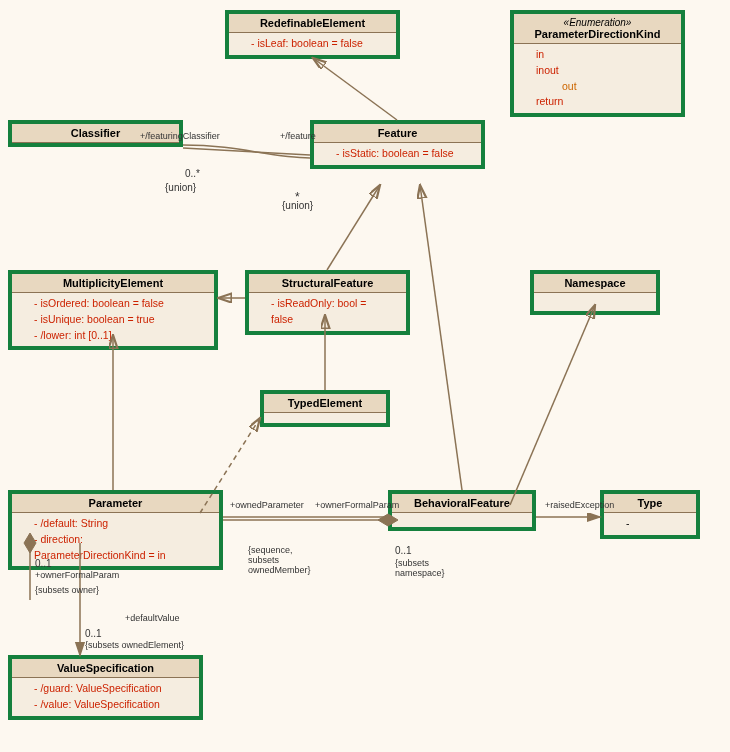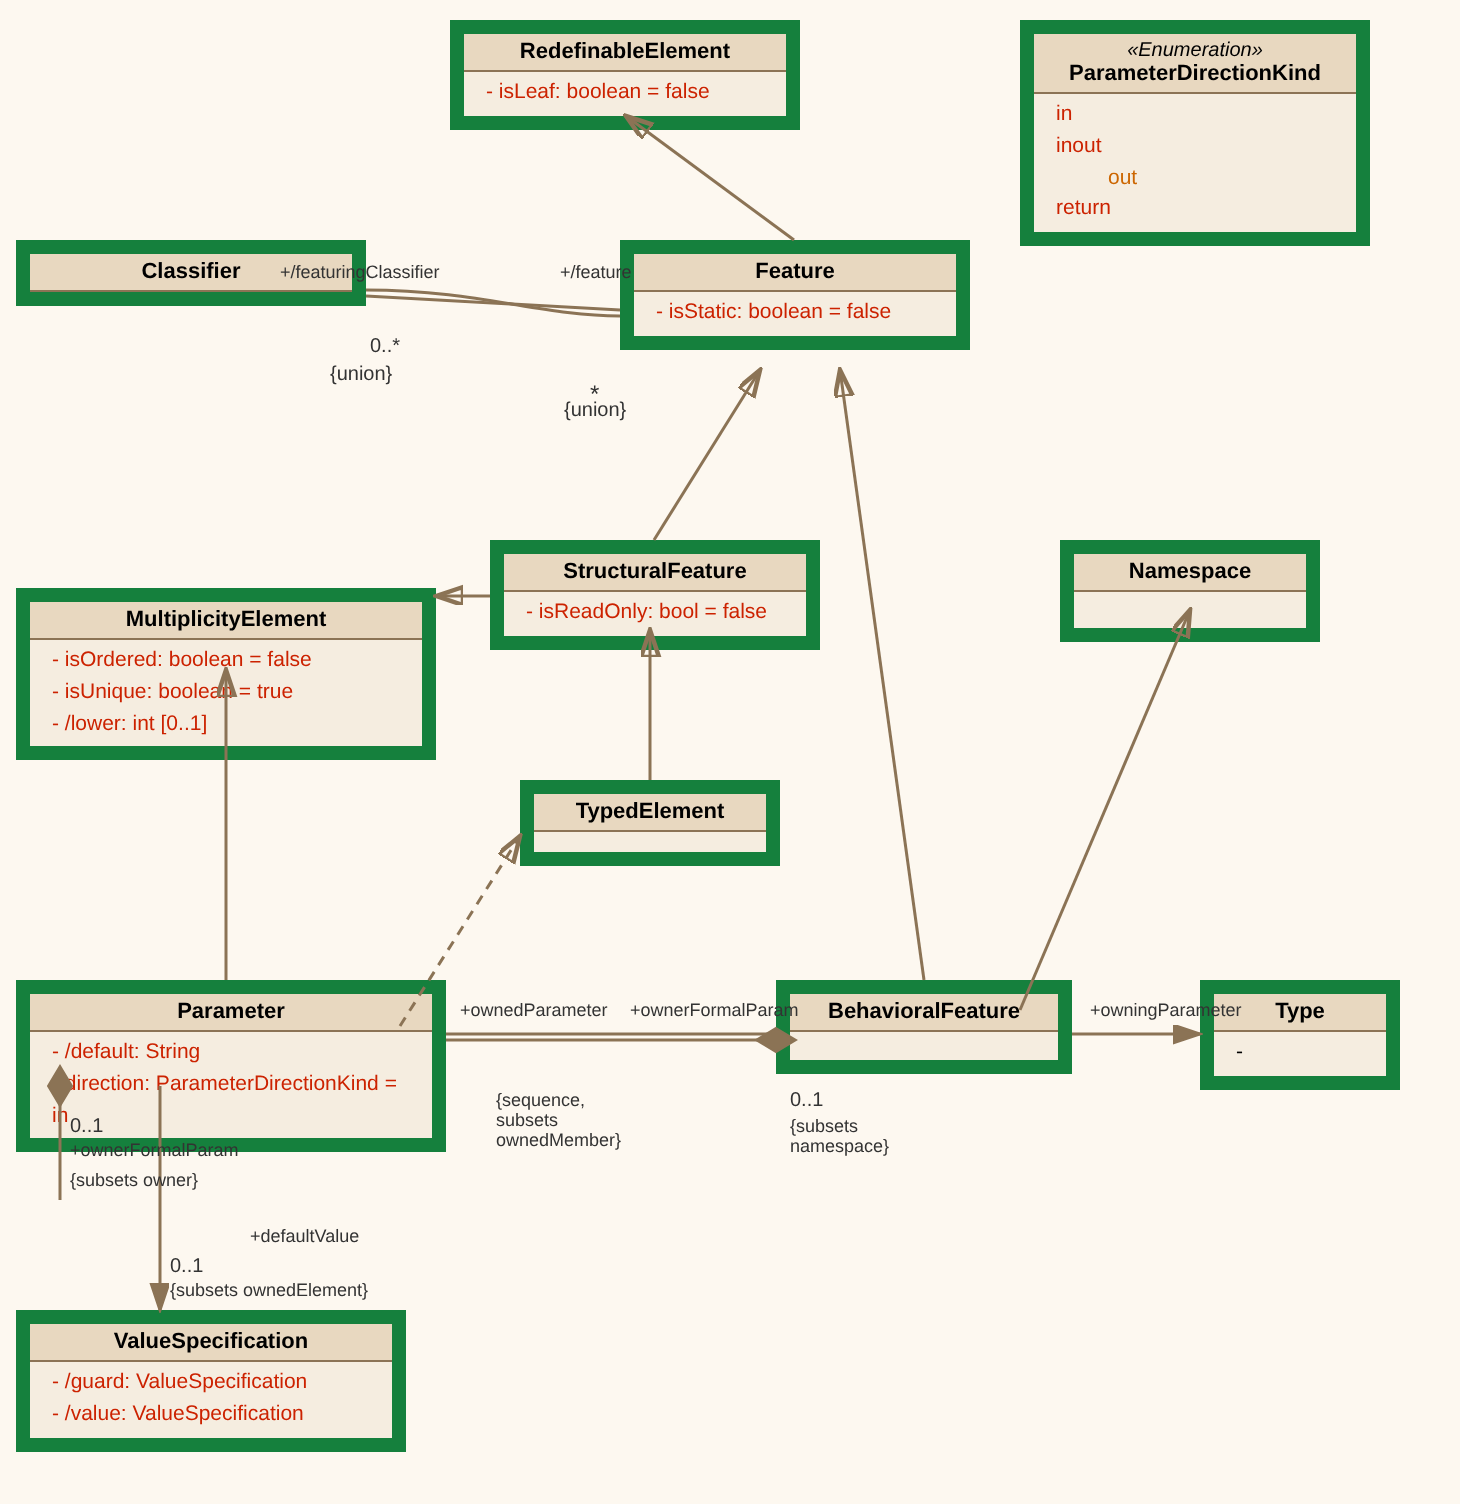"RedefinableElement" .uml-box { border: 7px solid #15803d -> 4px solid #15803d }
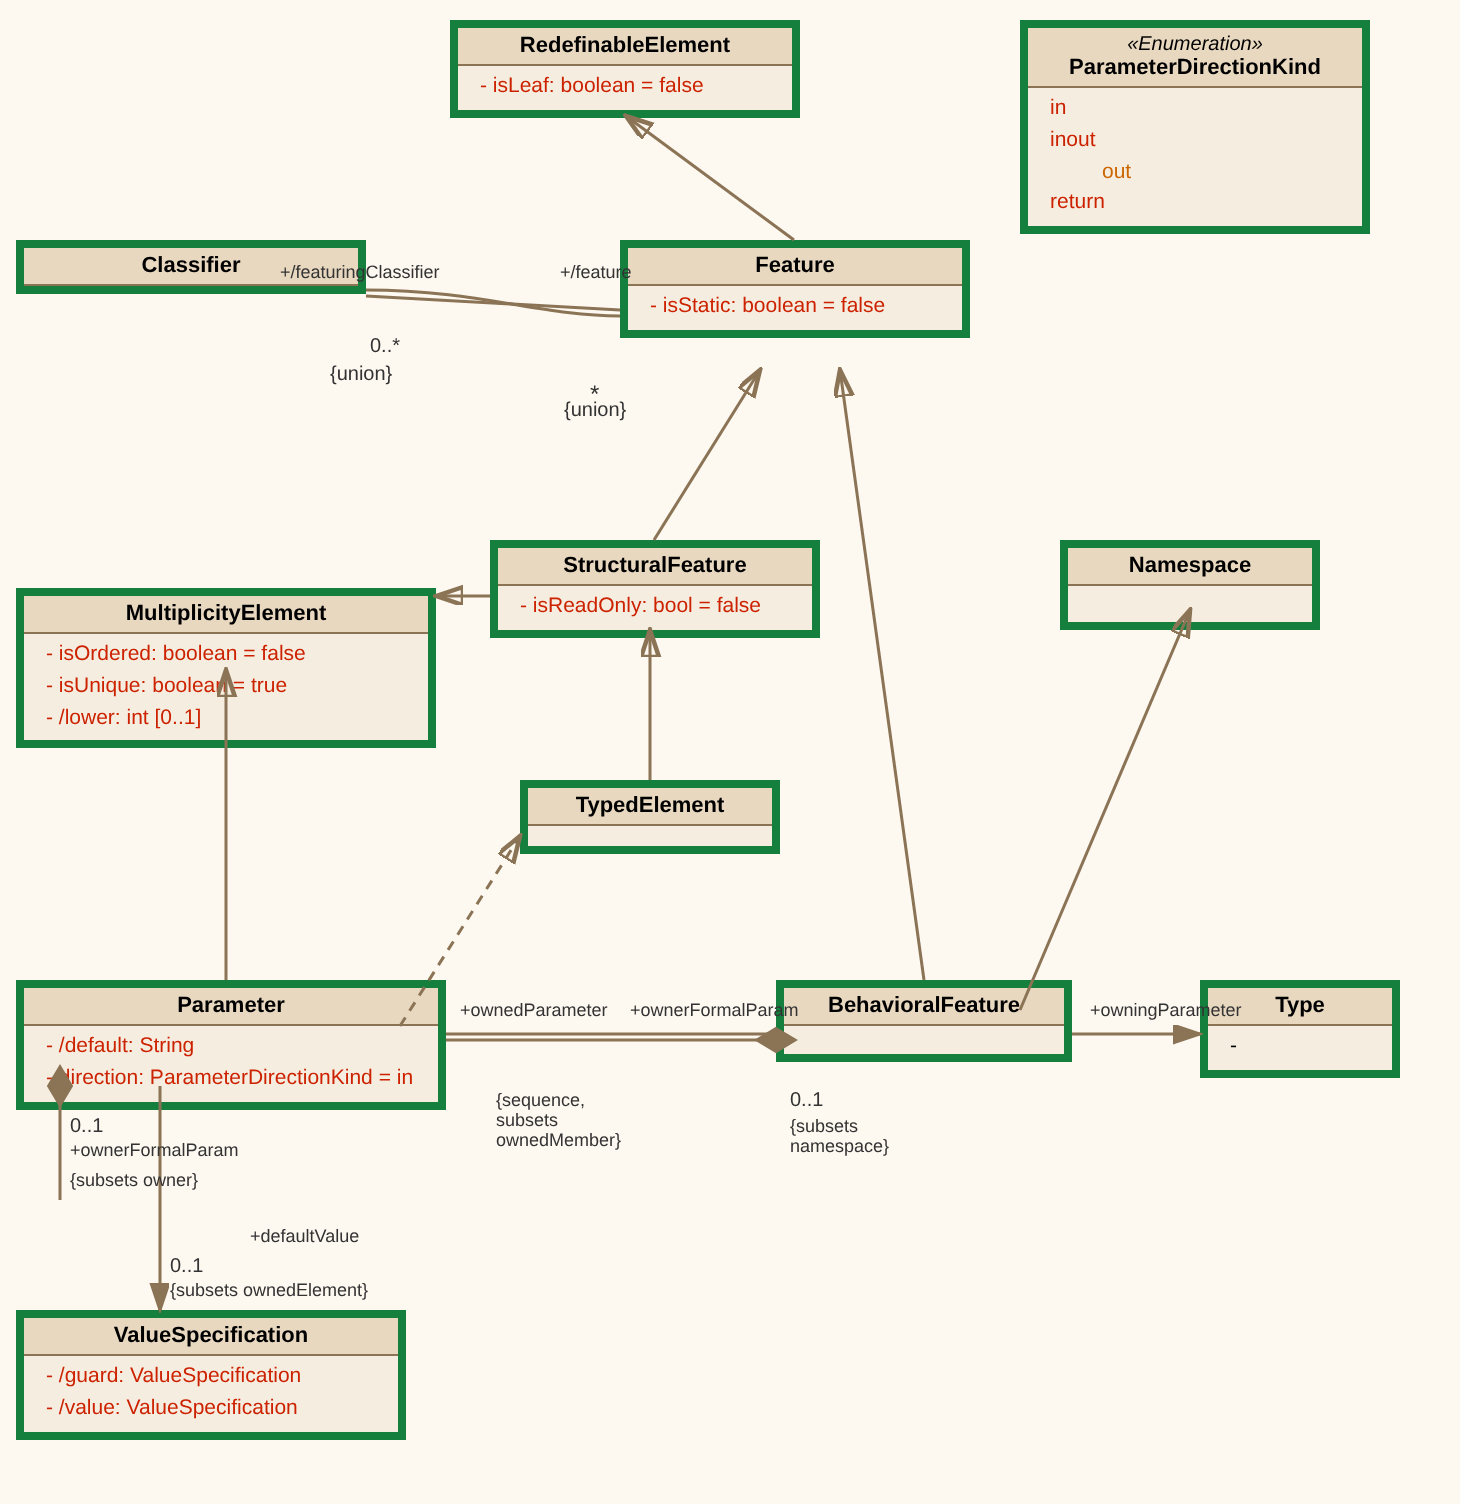"- isLeaf: boolean = false" .uml-box-body { padding: 3px 11px -> 3px 22px }
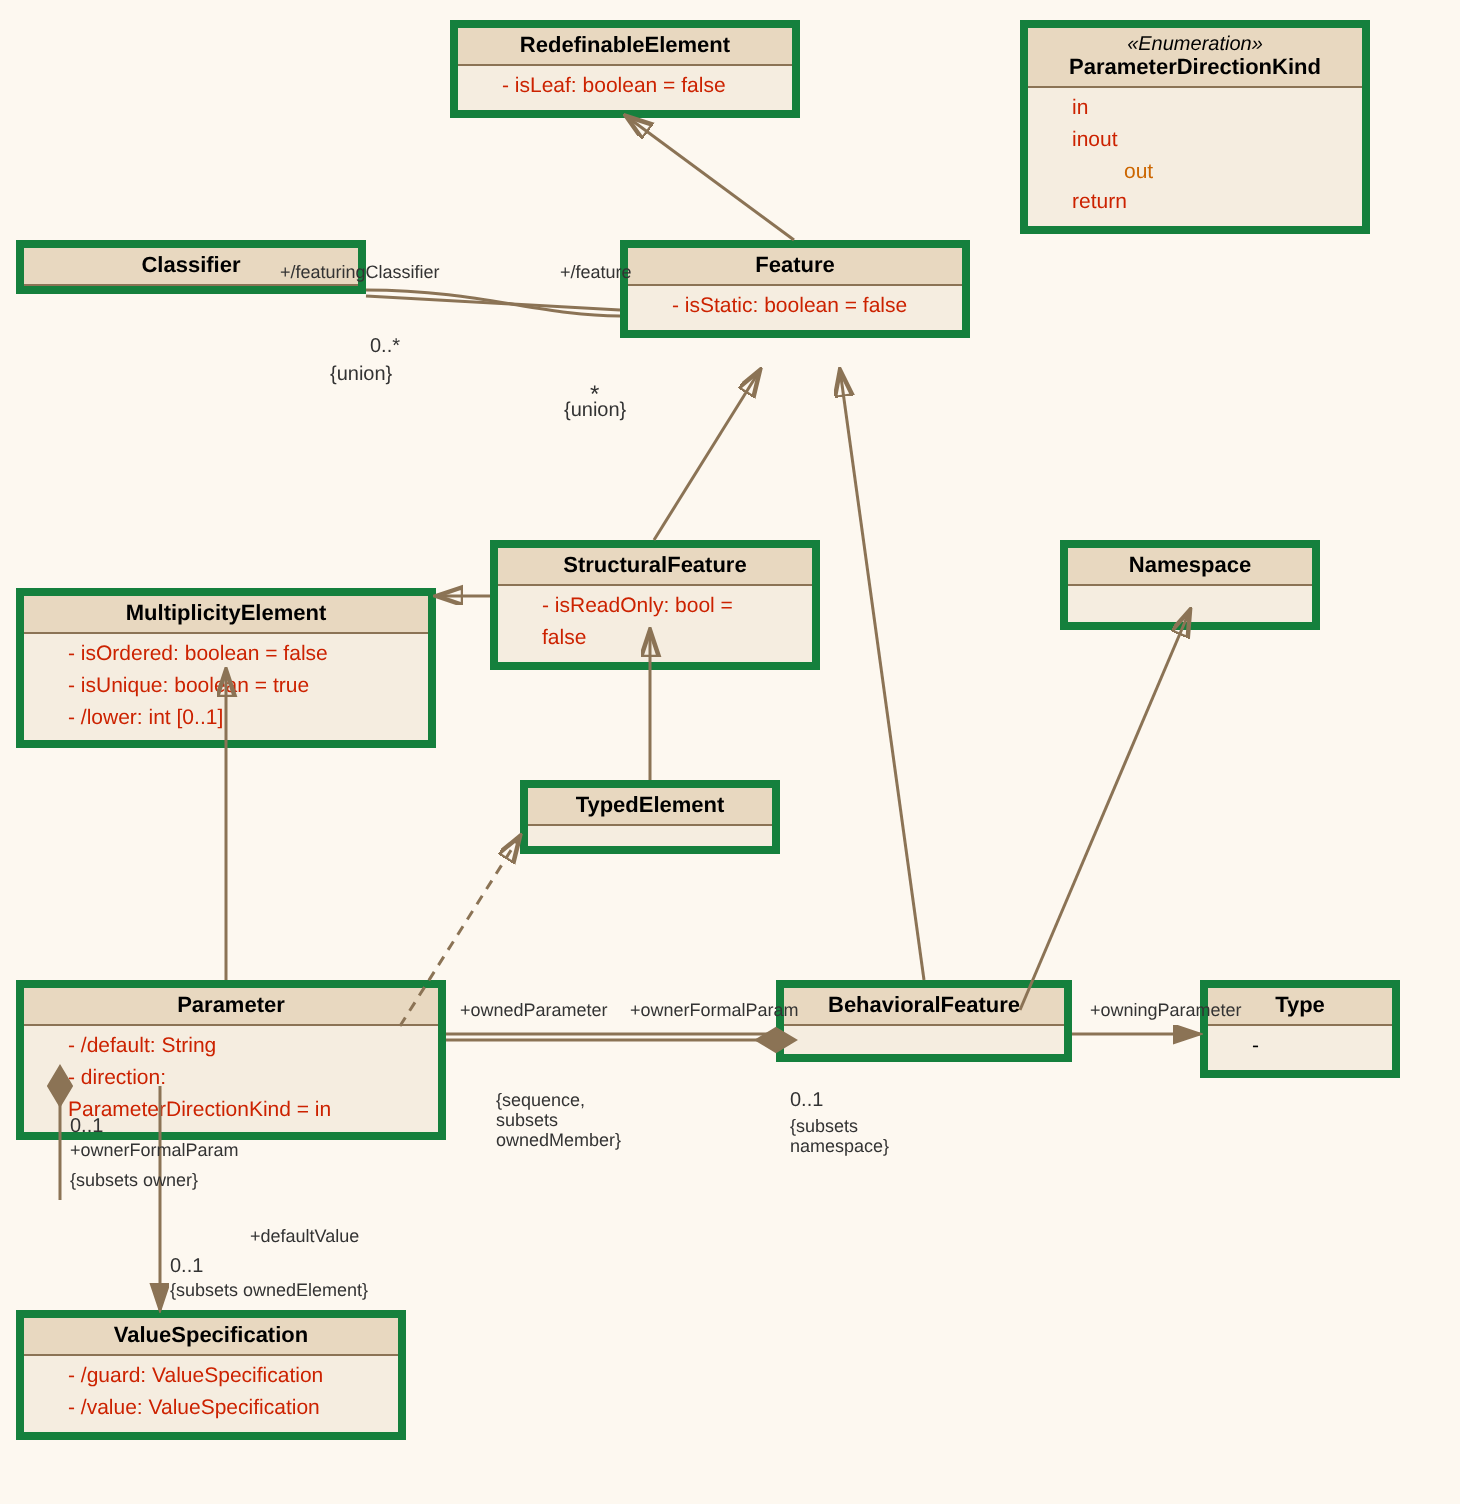"MultiplicityElement" div.uml-box { margin-top: 24px -> none }
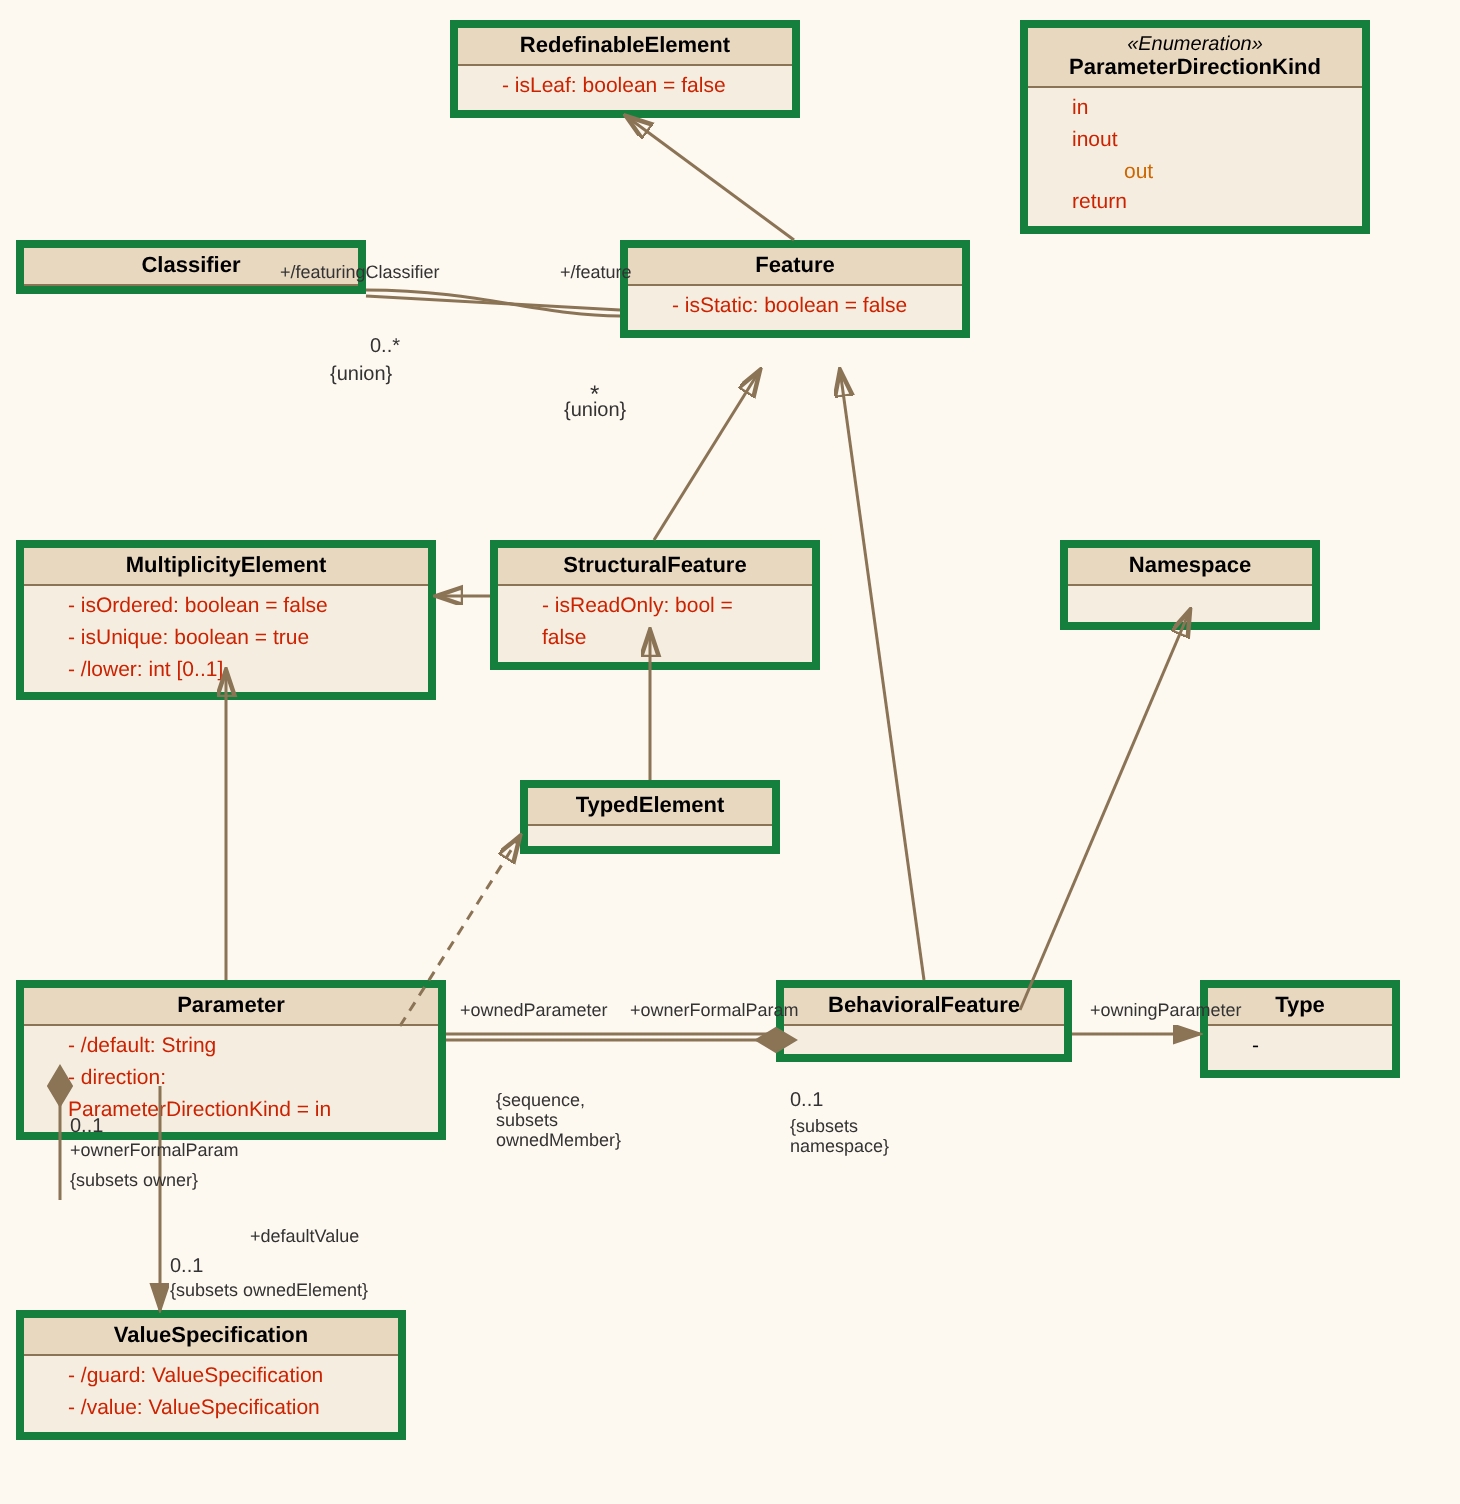"+owningParameter" div.label-text { text: +owningParameter -> +raisedException }
